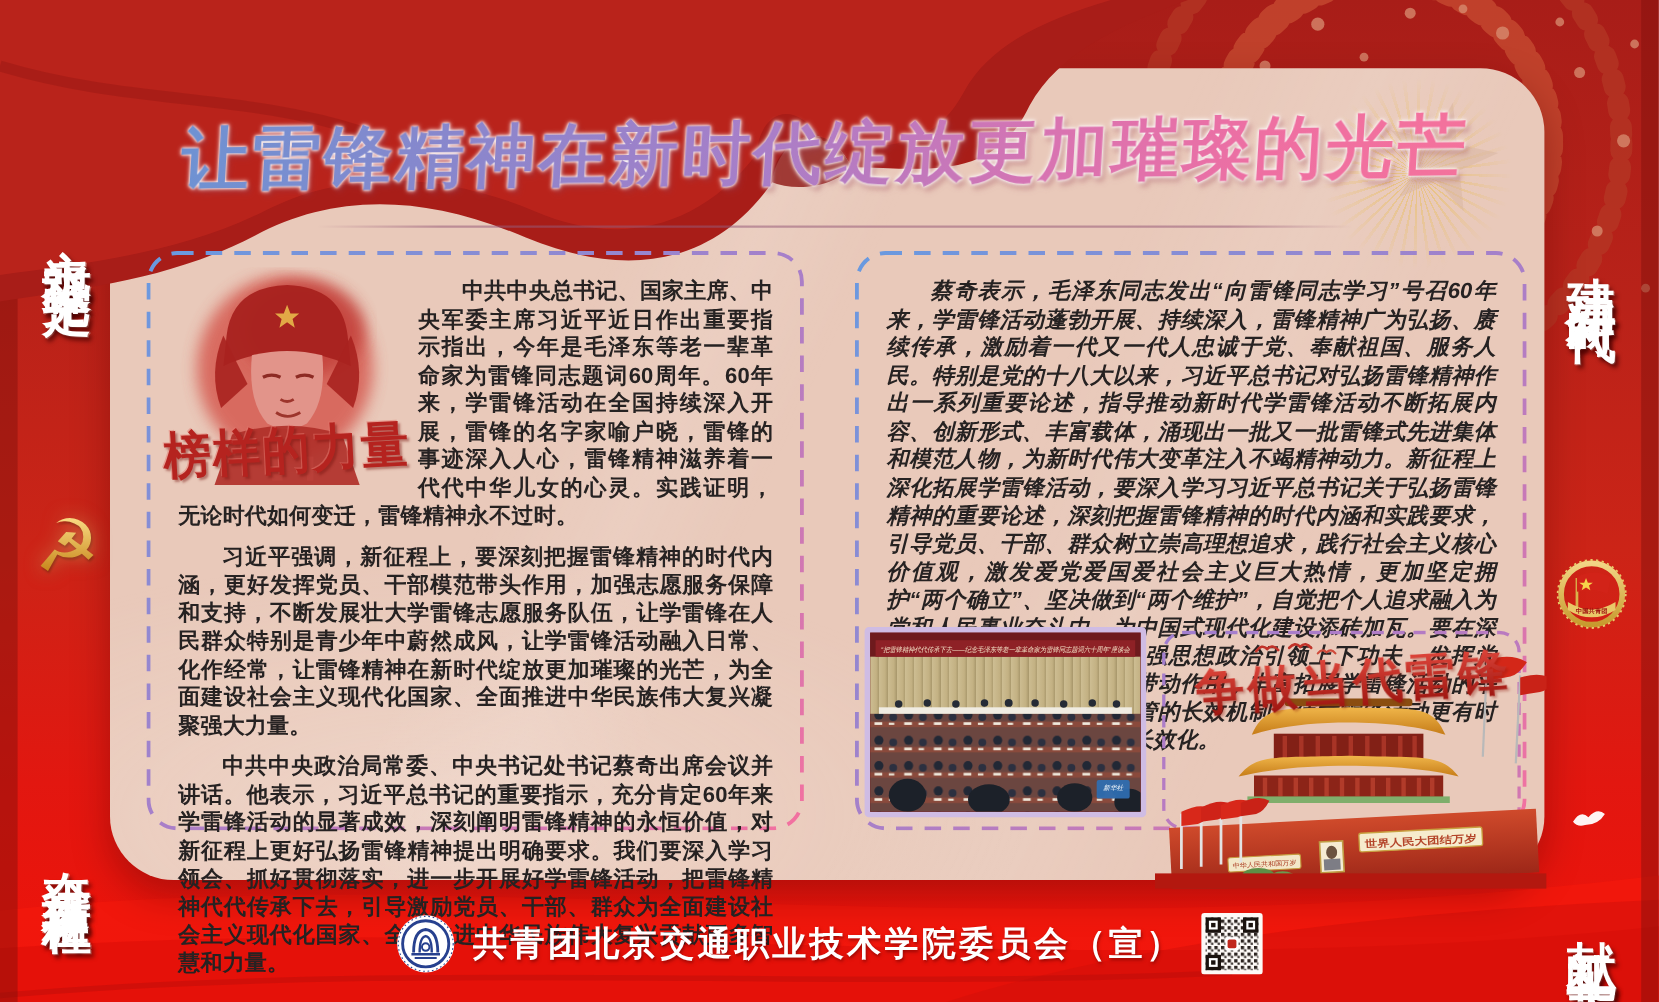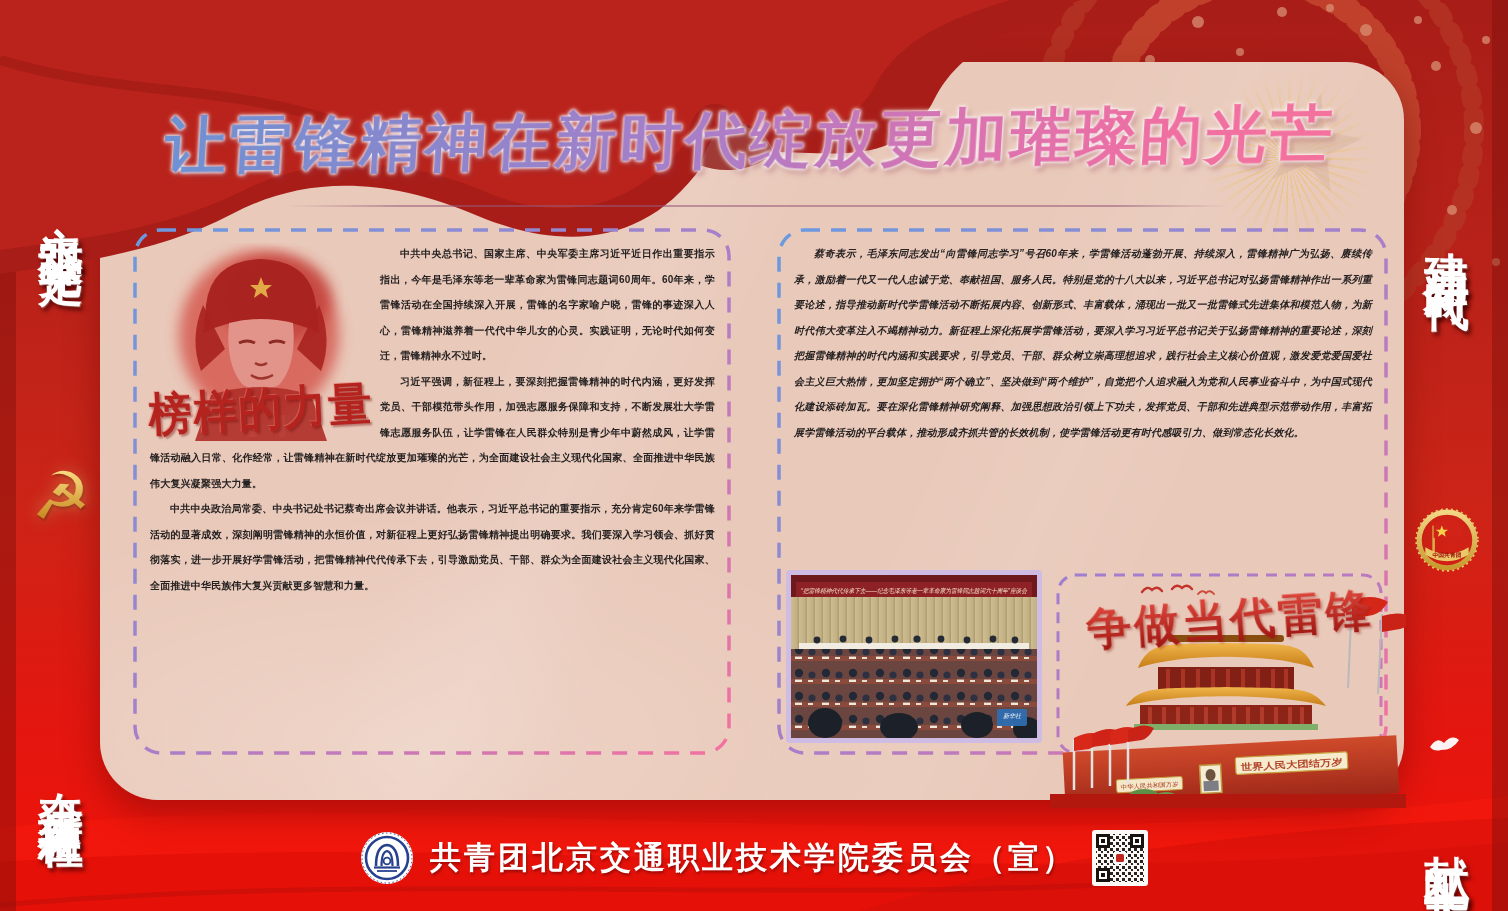"中共中央总书记、国家主席、中央军委主席习近平近日作出重要指示指出，今年是毛泽东等" .para { font-size: 10px -> 20px; margin: 0 -> 12px }
